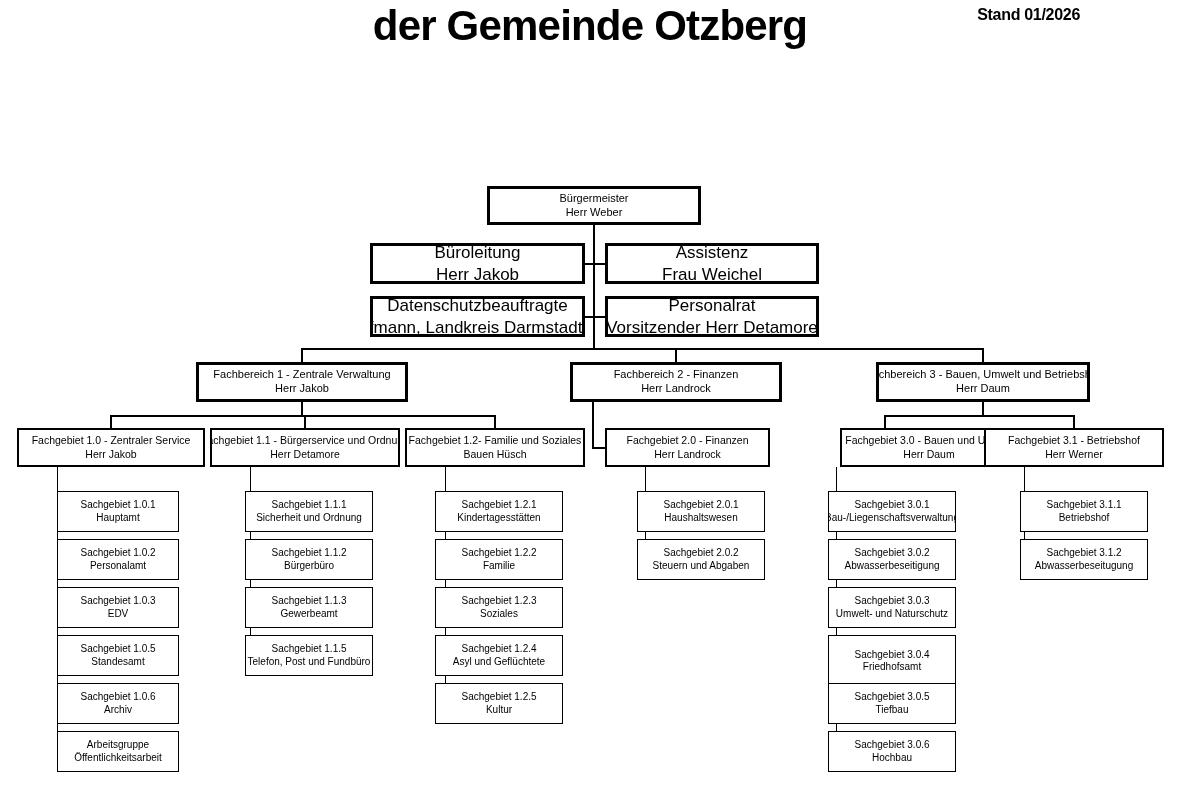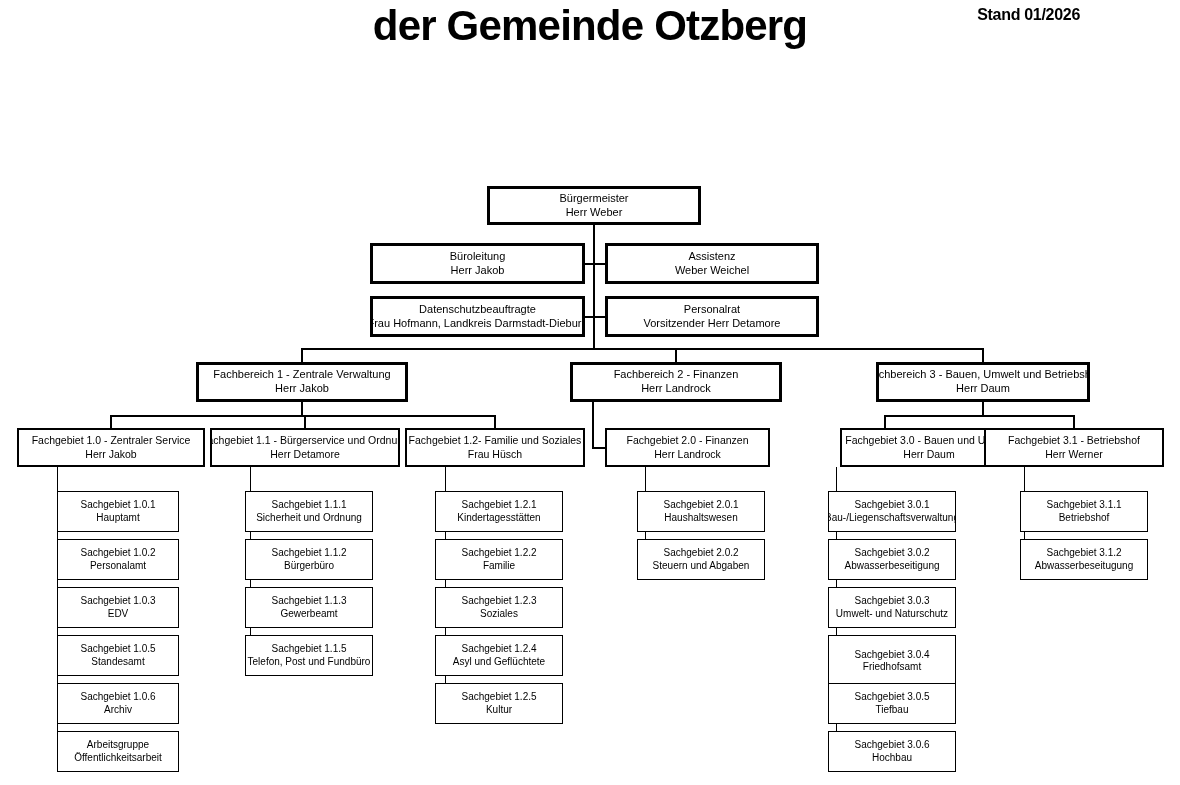"Büroleitung" .lvl-staff { font-size: 11px -> 17px }
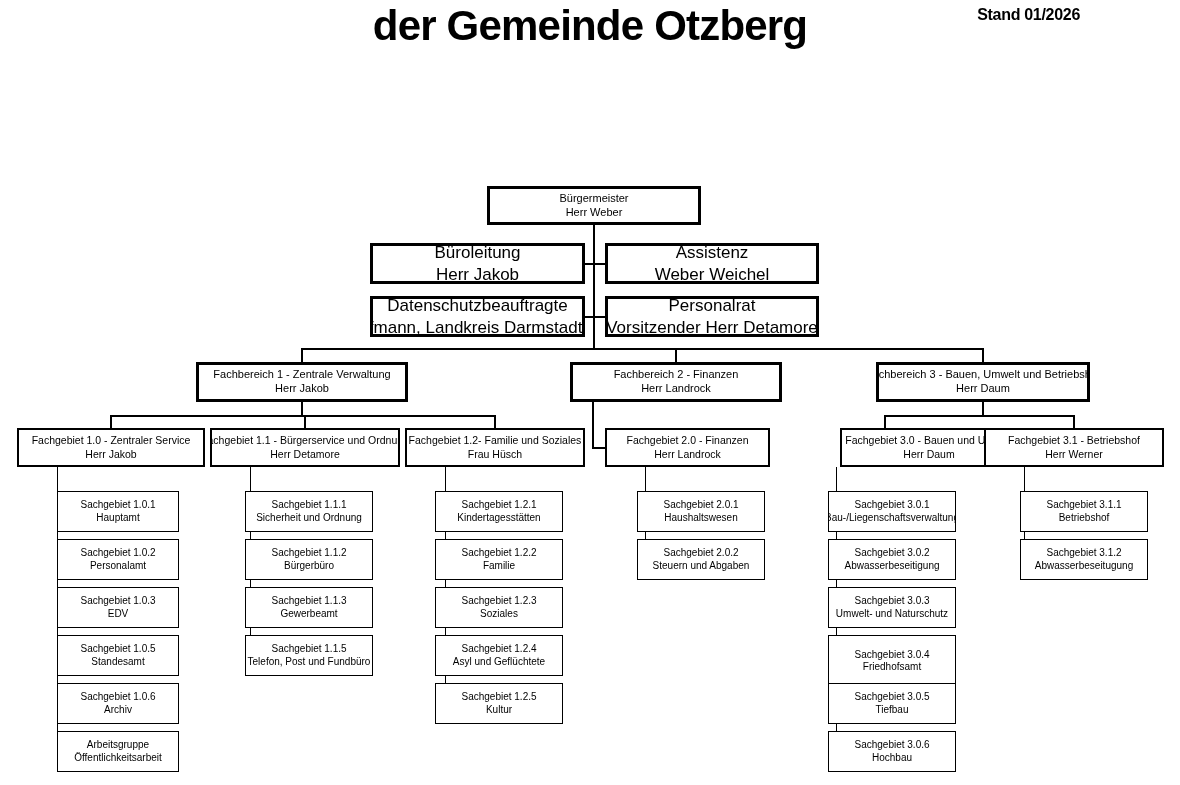"Weber Weichel" span.ln { text: Weber -> Frau }
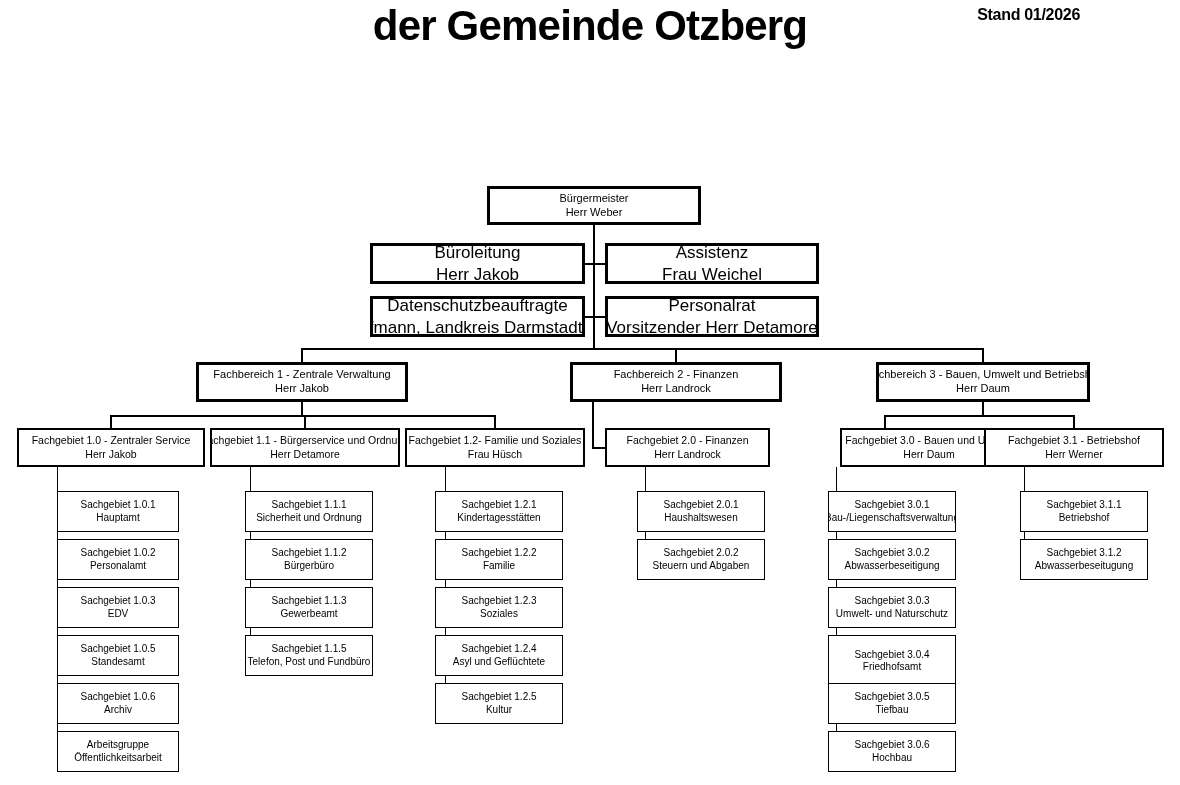"Frau Hüsch" span.ln { text: Frau -> Bauen }
